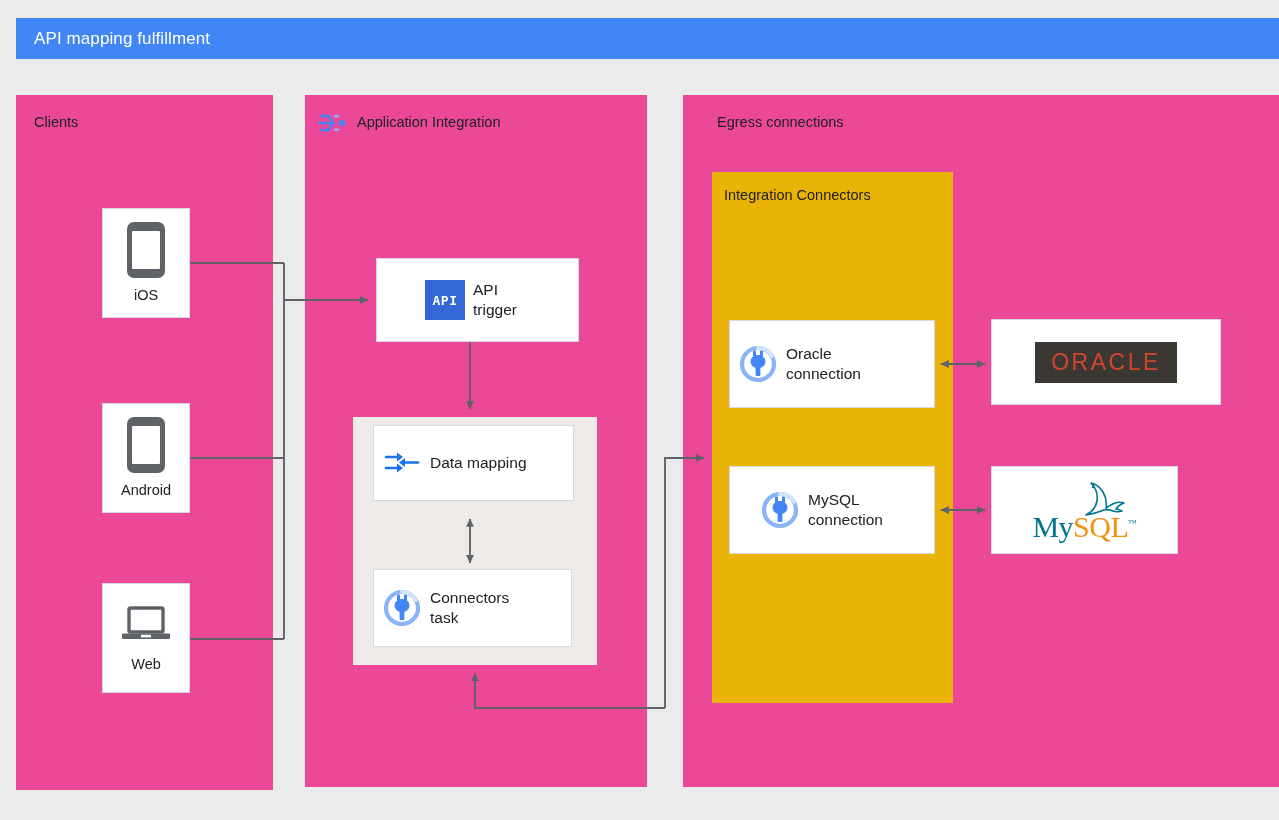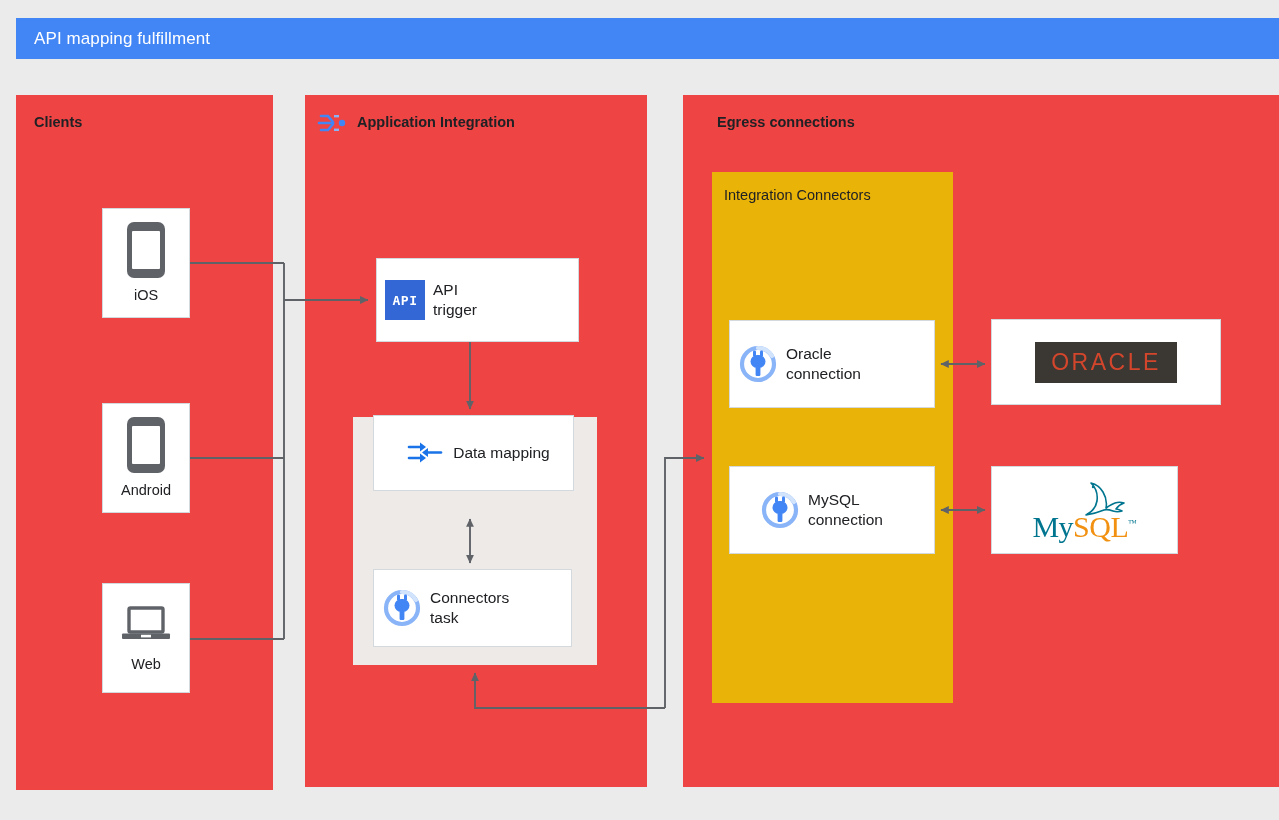"Clients" .zone { background: #ef4444 -> #ec4899; font-weight: bold -> none }
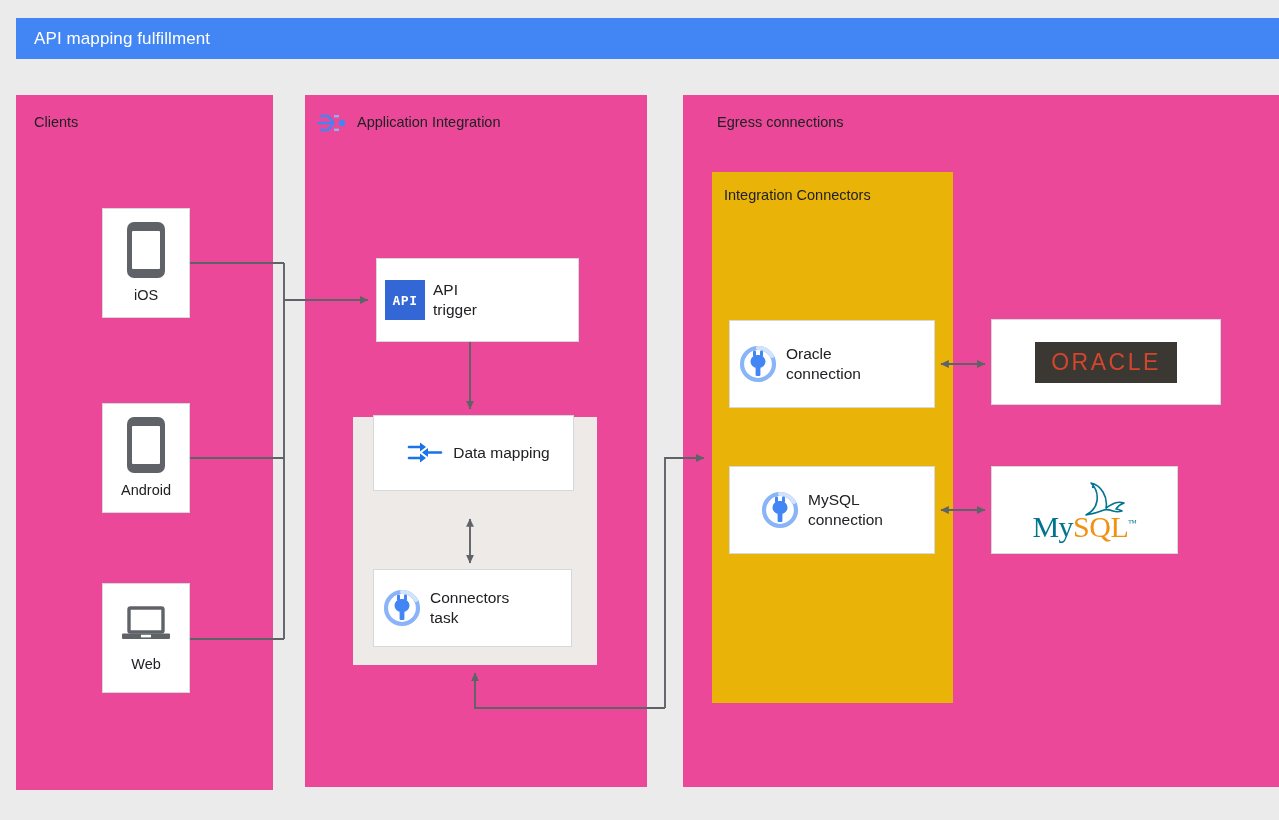"API" #node-api-trigger { padding-left: none -> 40px }
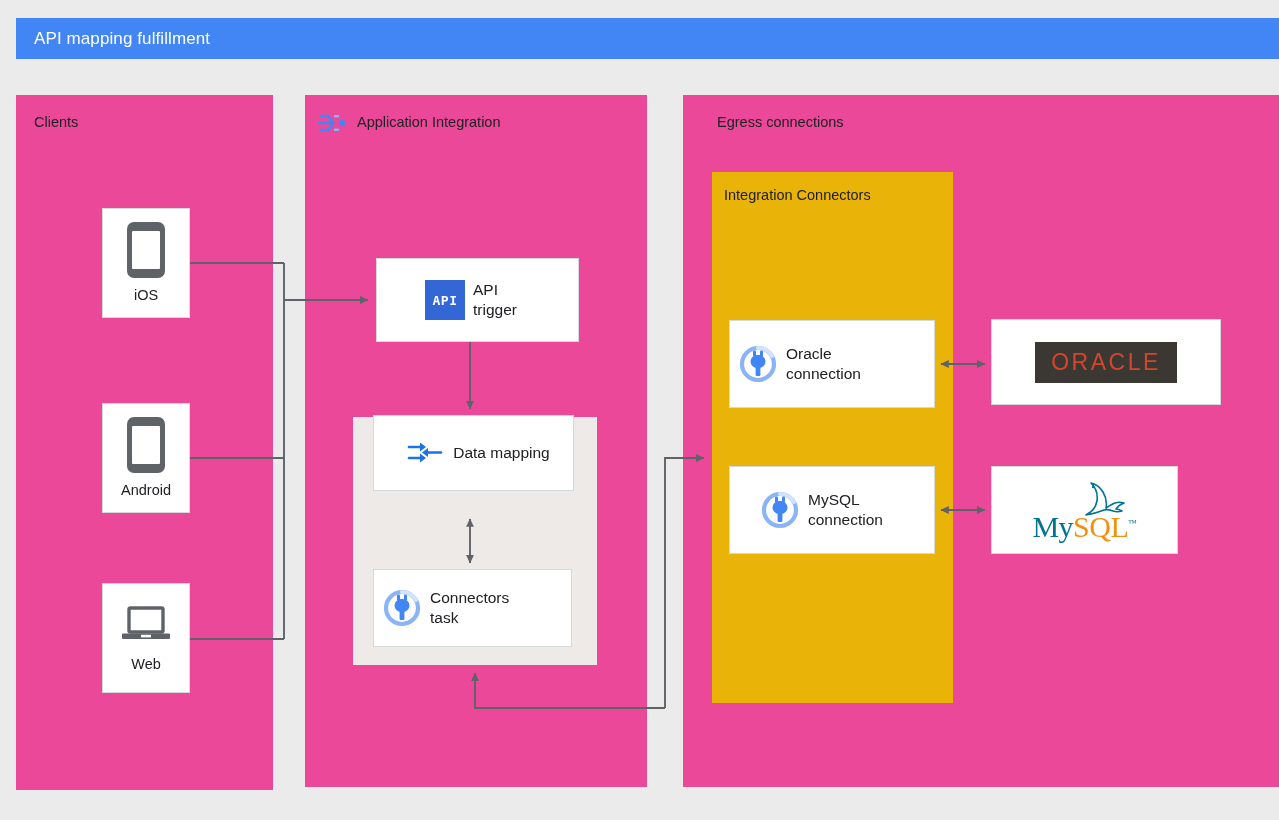"Data mapping" #node-datamap { justify-content: center -> none; top: 415px -> 425px }
